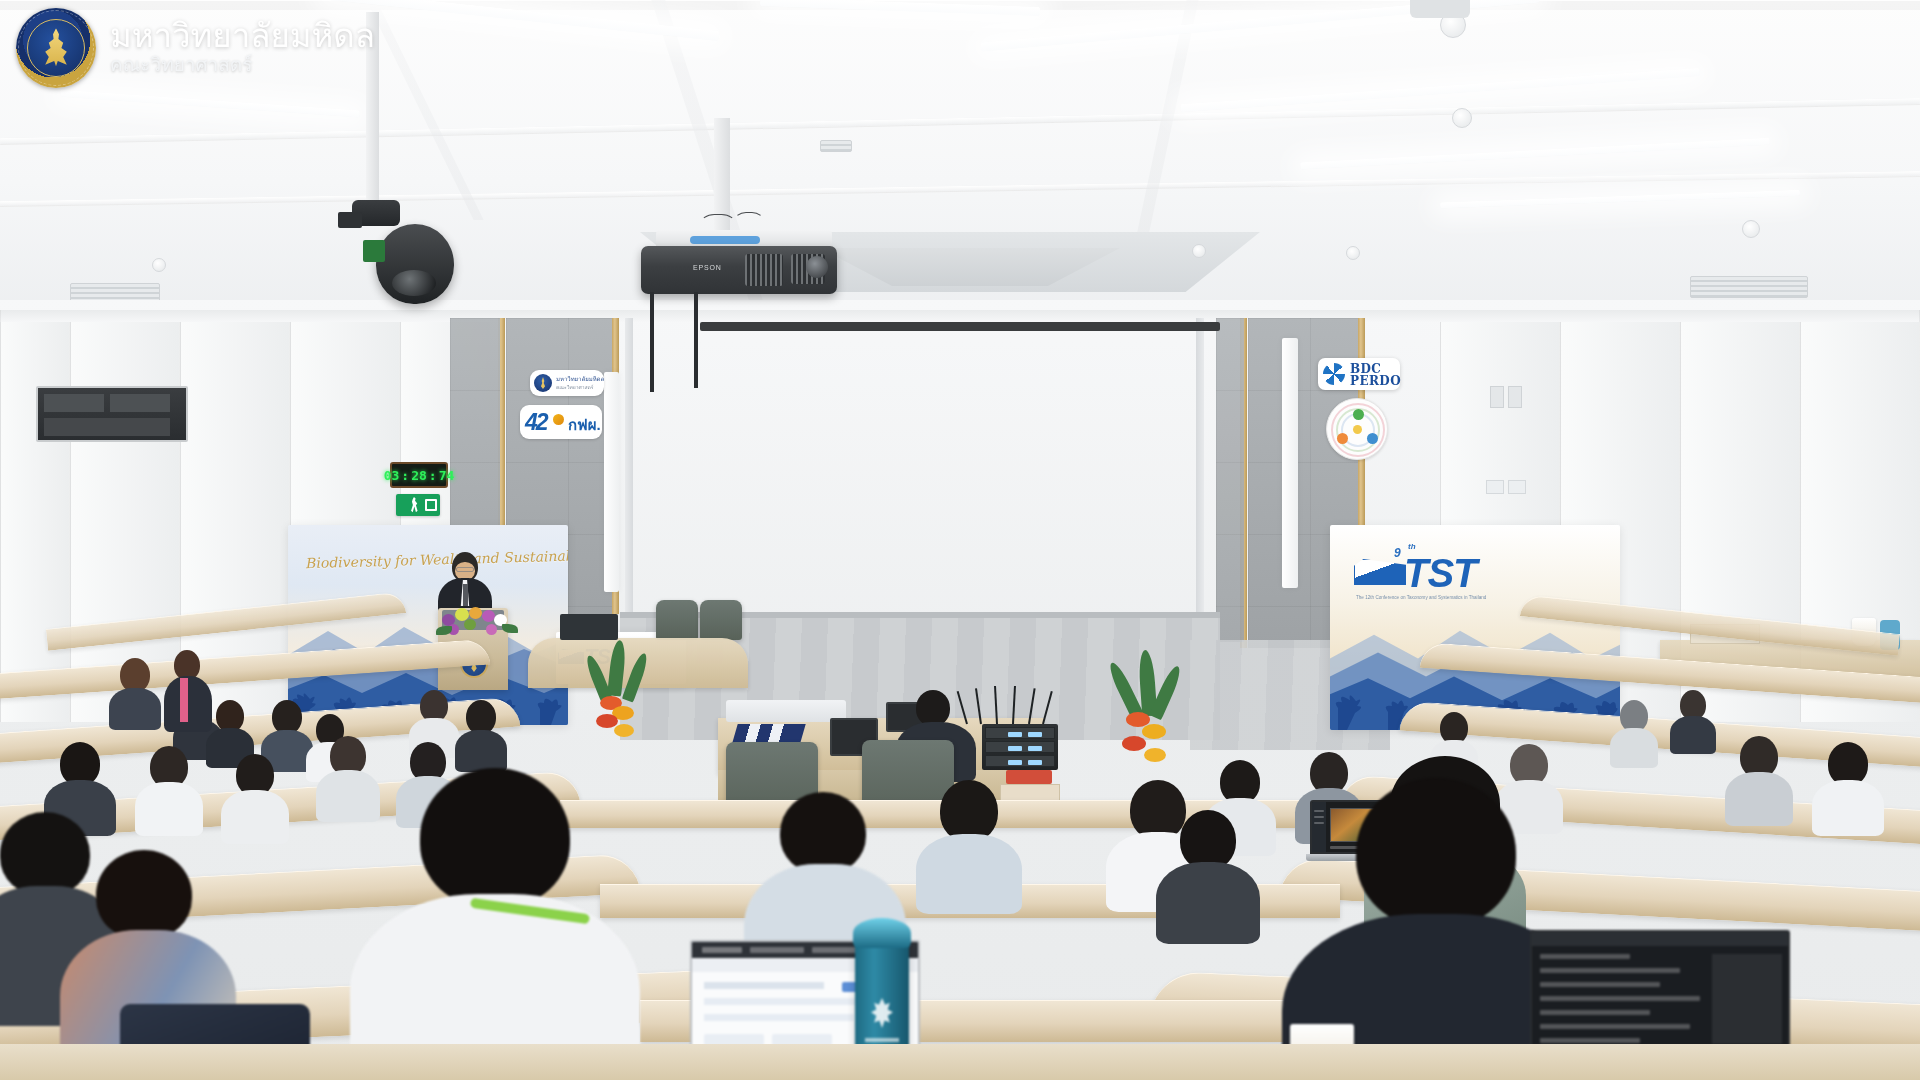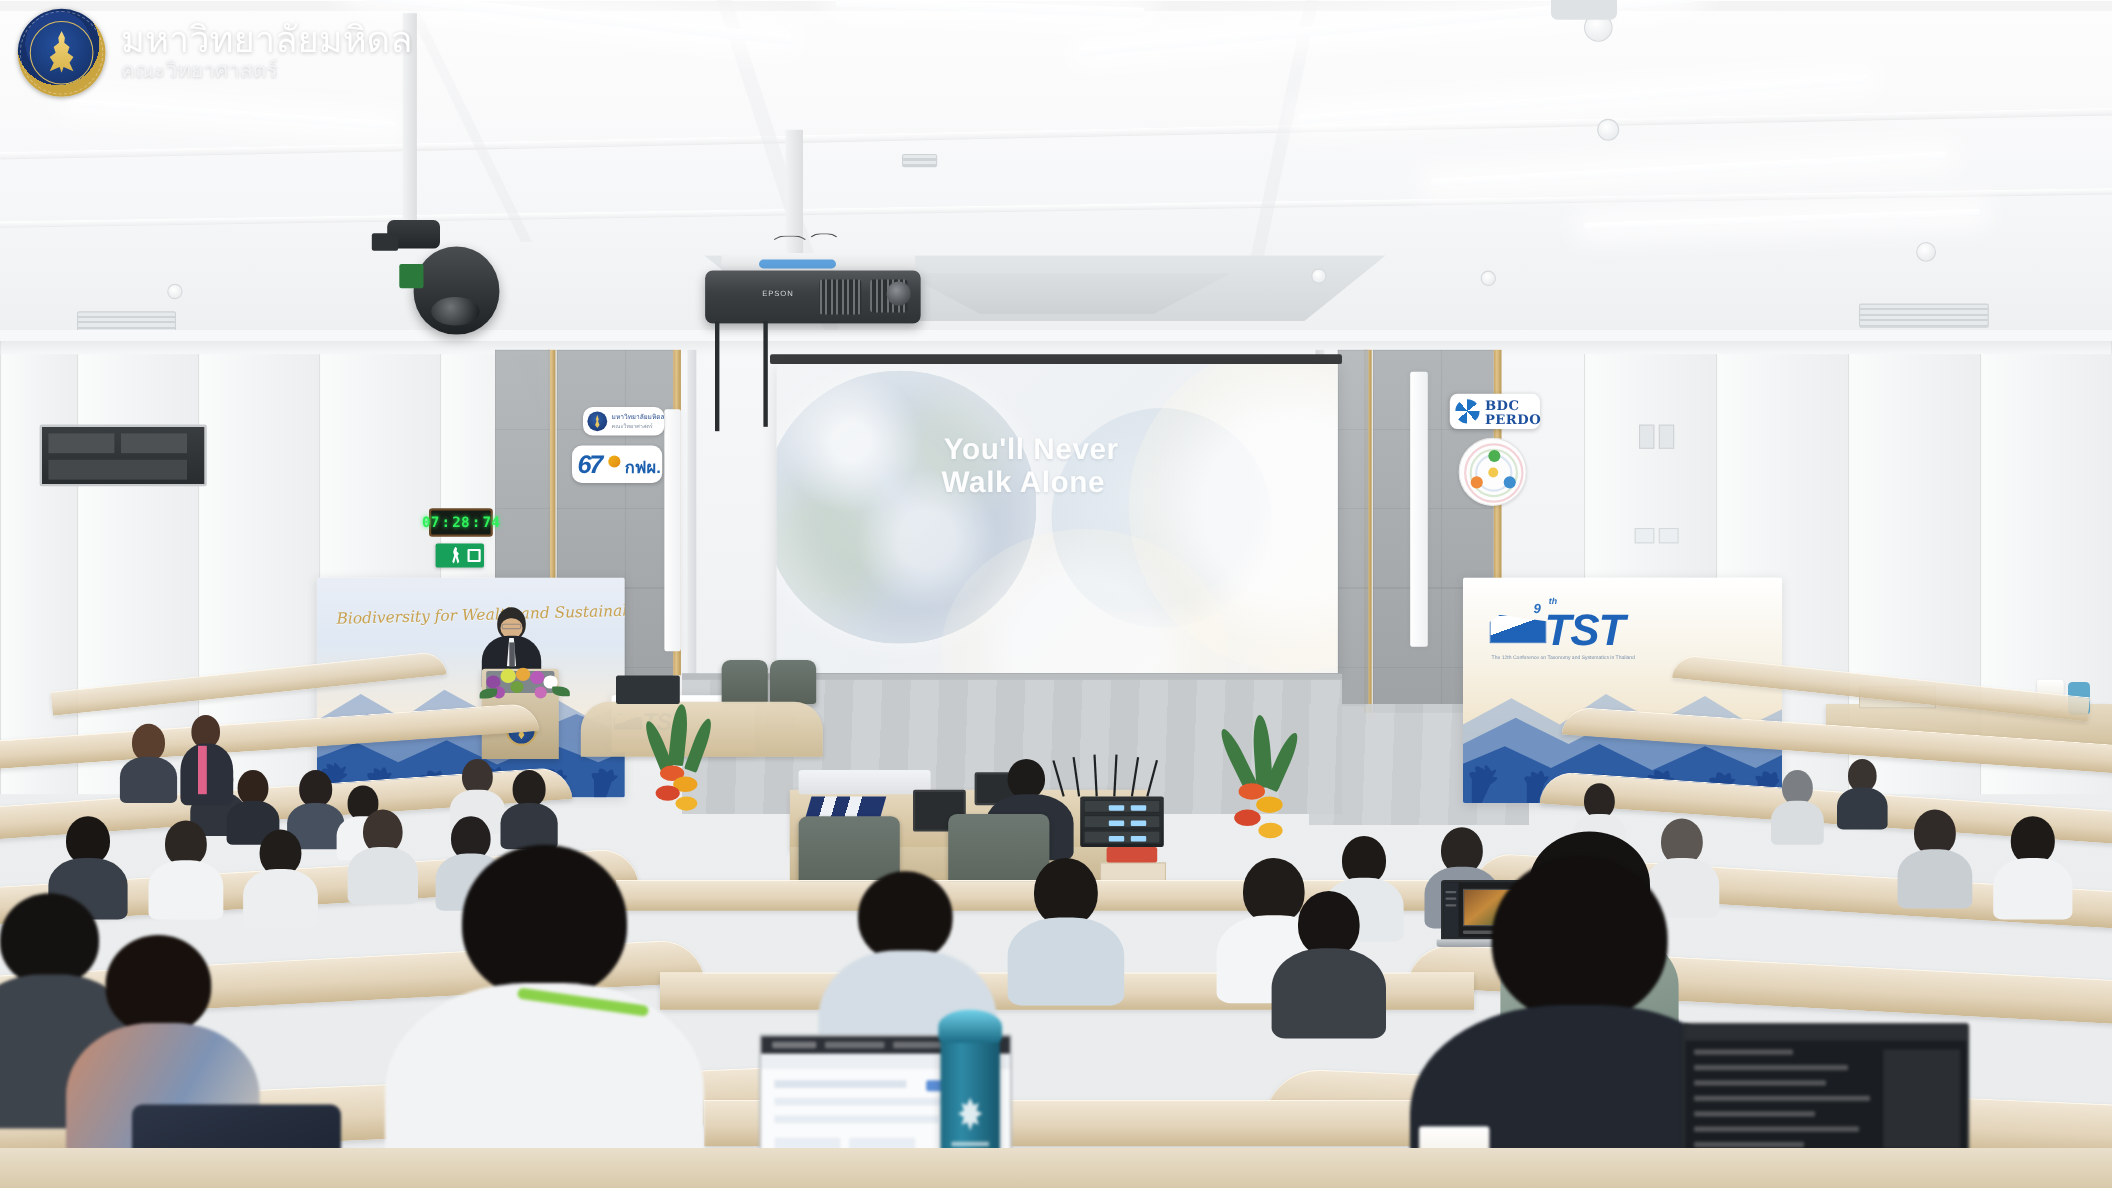"67" div.egat { text: 67 -> 42 }
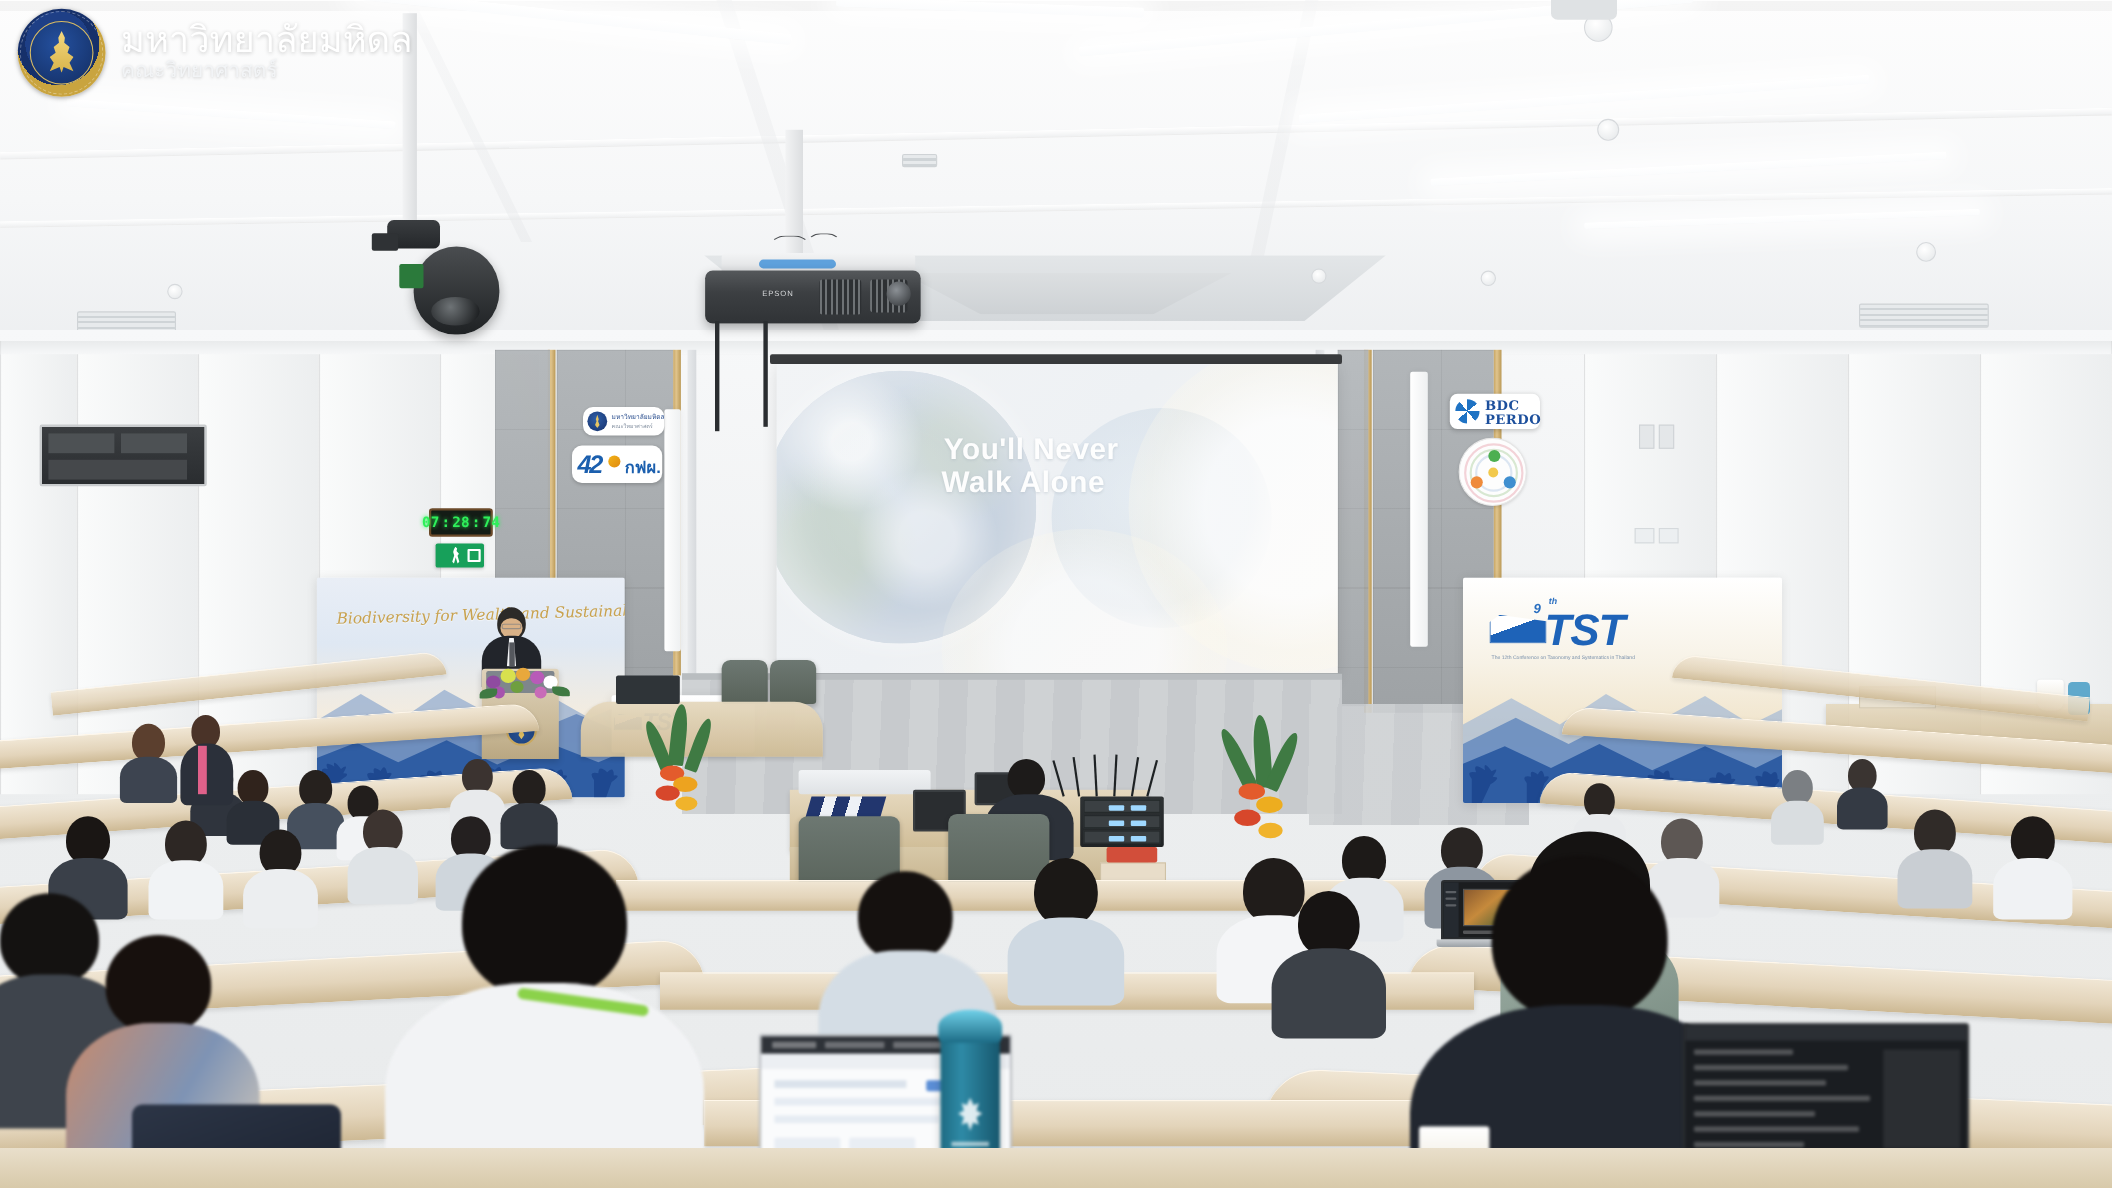"You'll Never" div.screen { html: <div> <div></div> <div></div> <div></div> <div></div> <div>You'll Never</div> <div>Walk Alone</div> </div> -> none }
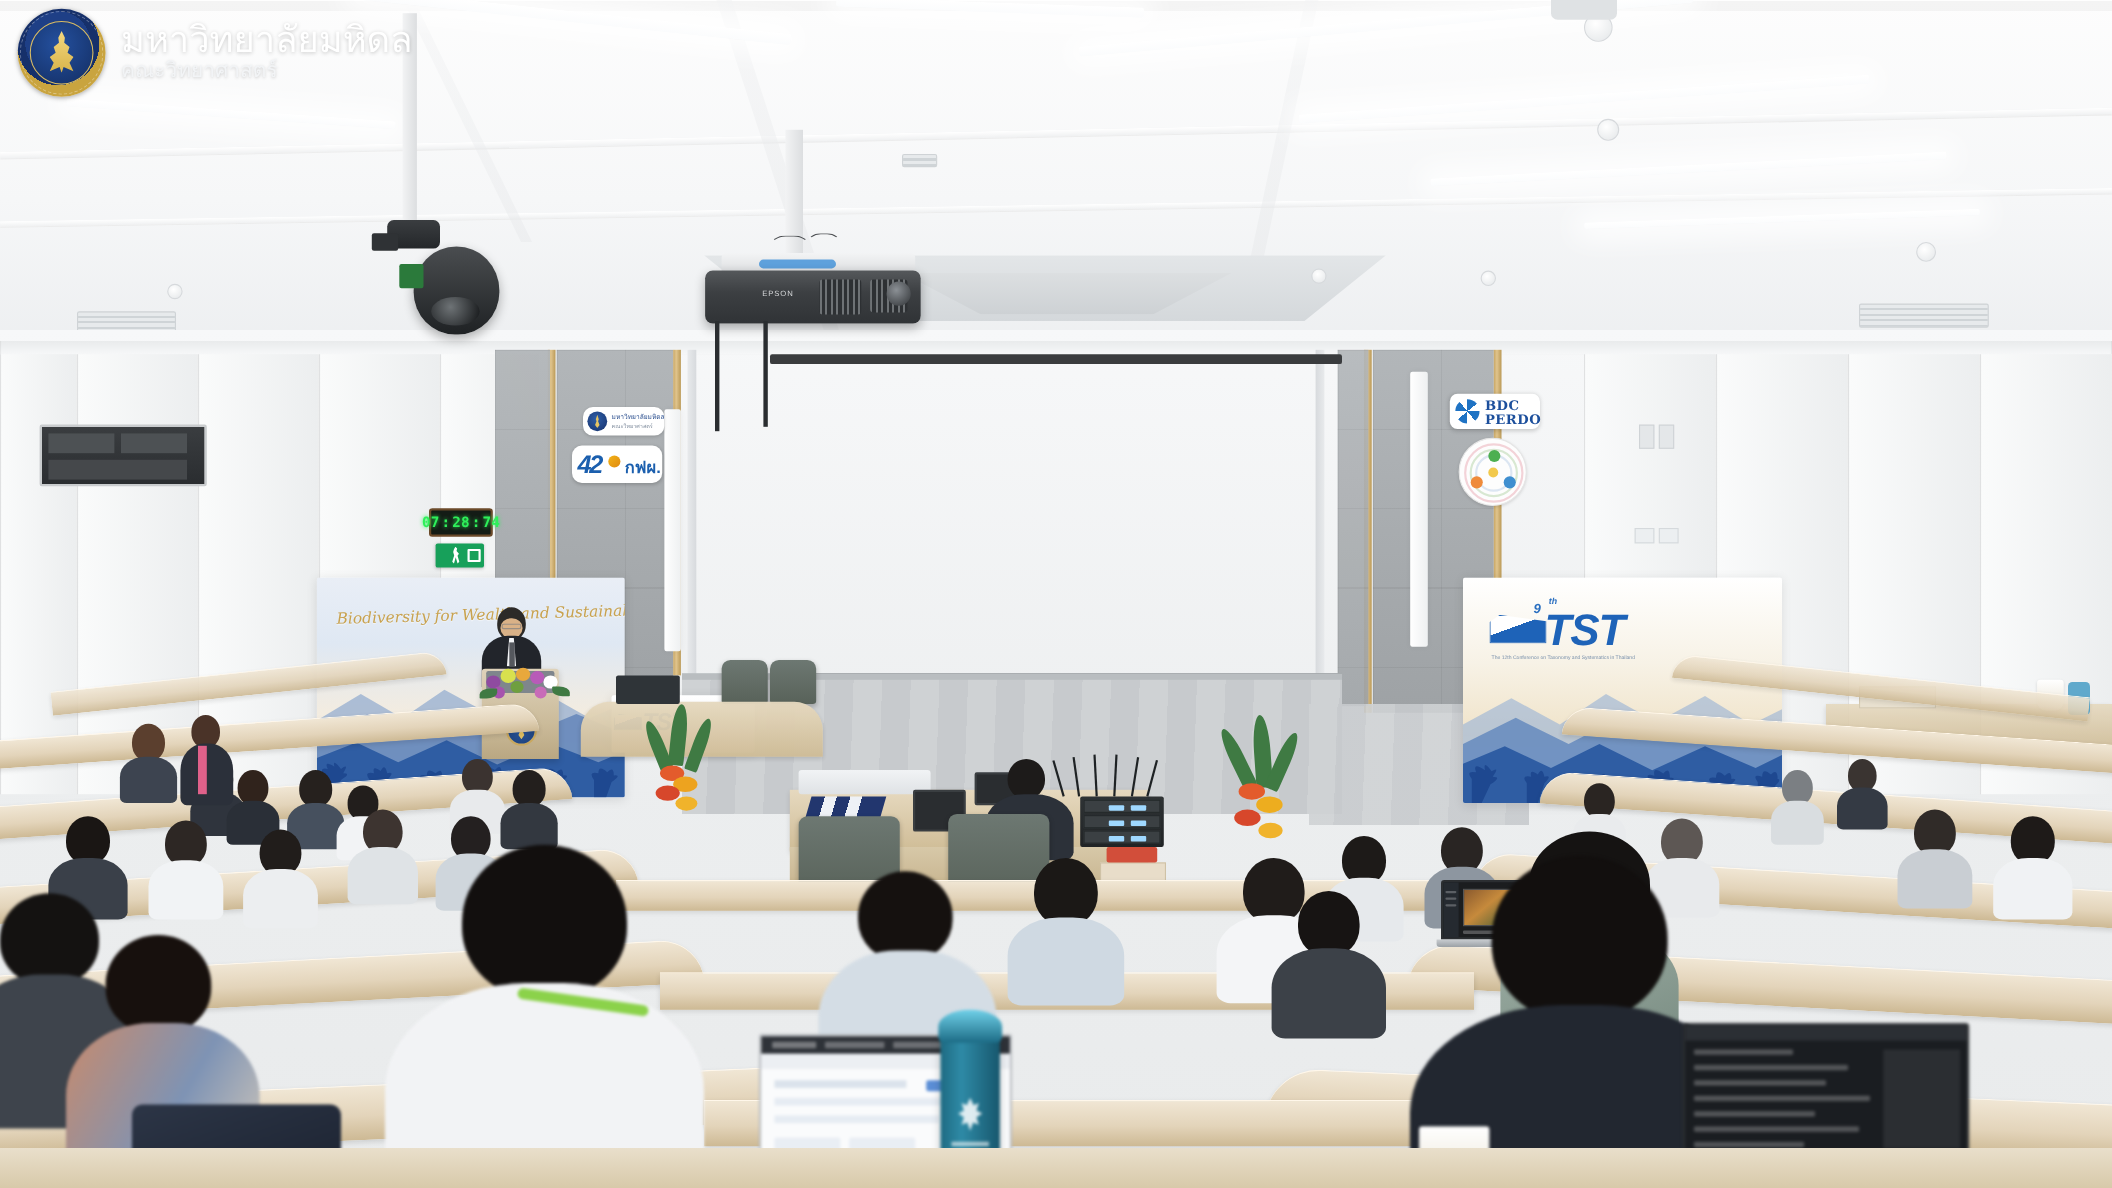"07" span.clock-d { text: 07 -> 03 }
